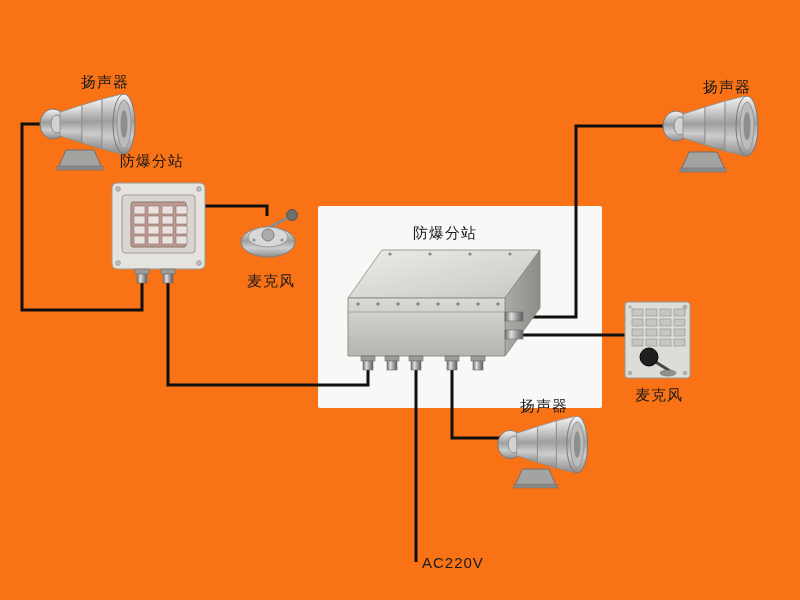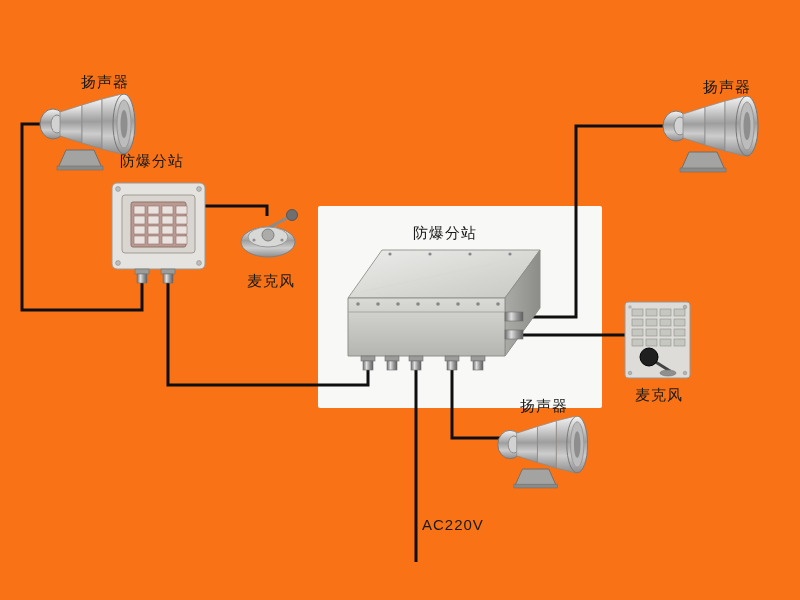"AC220V" div.lbl { top: 516px -> 554px }
